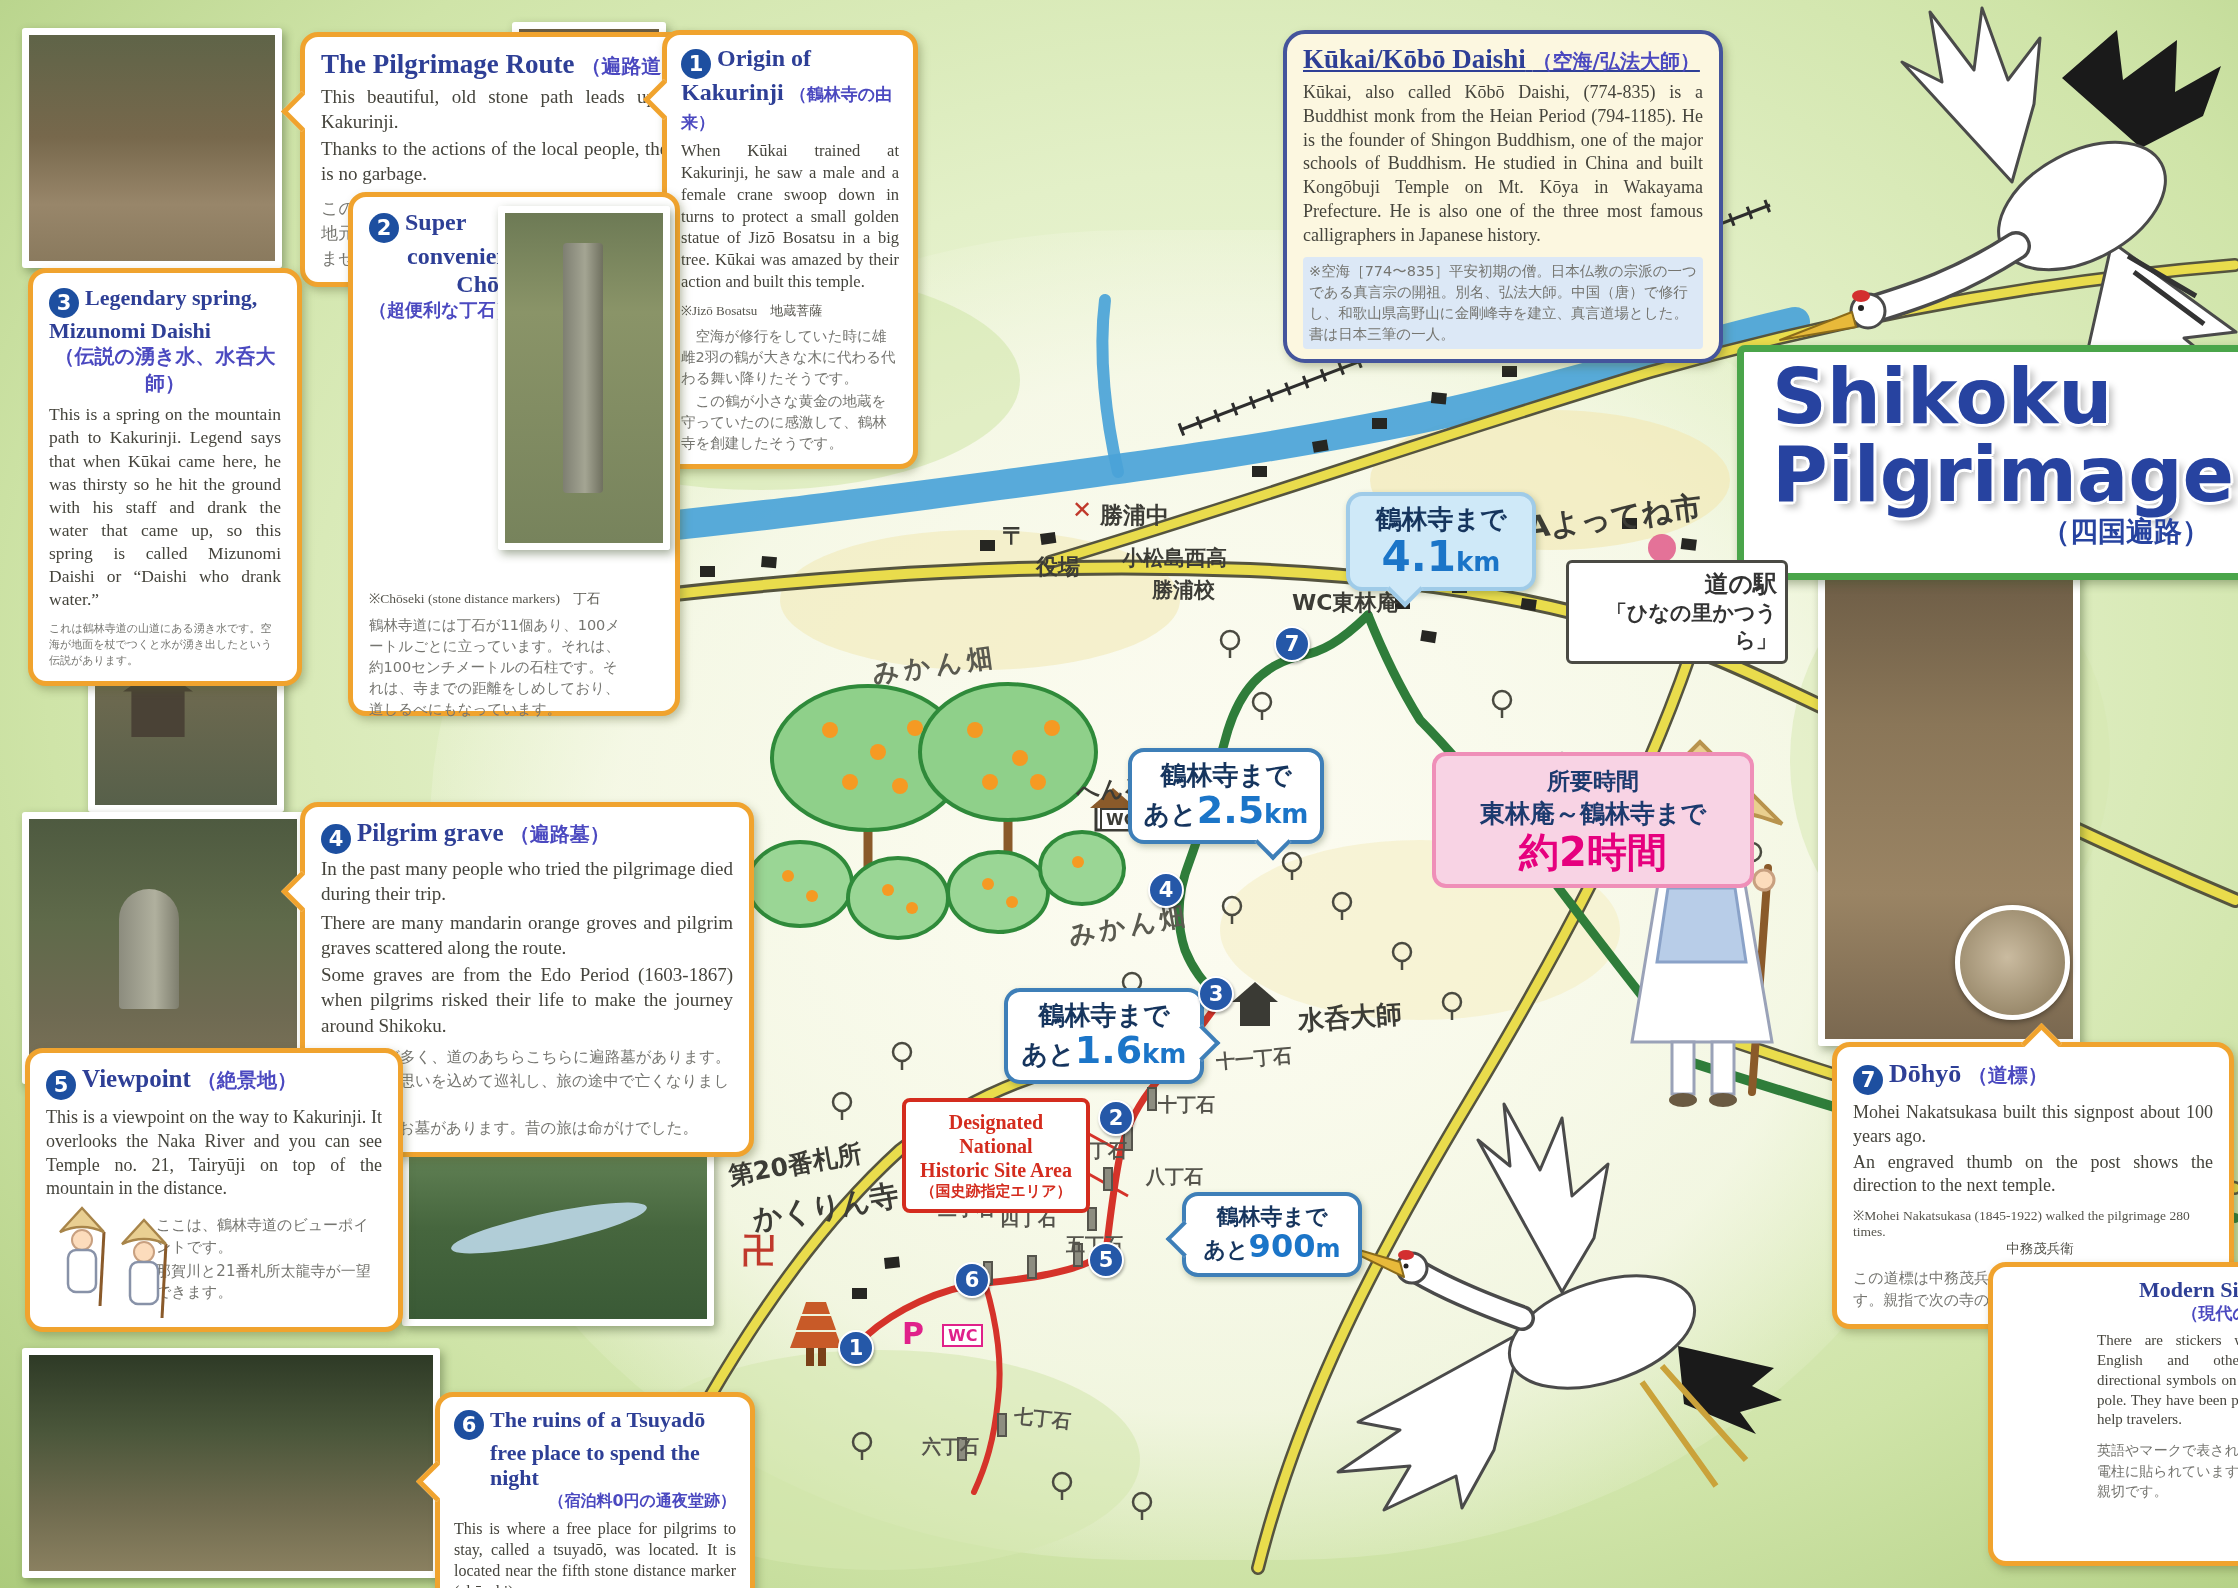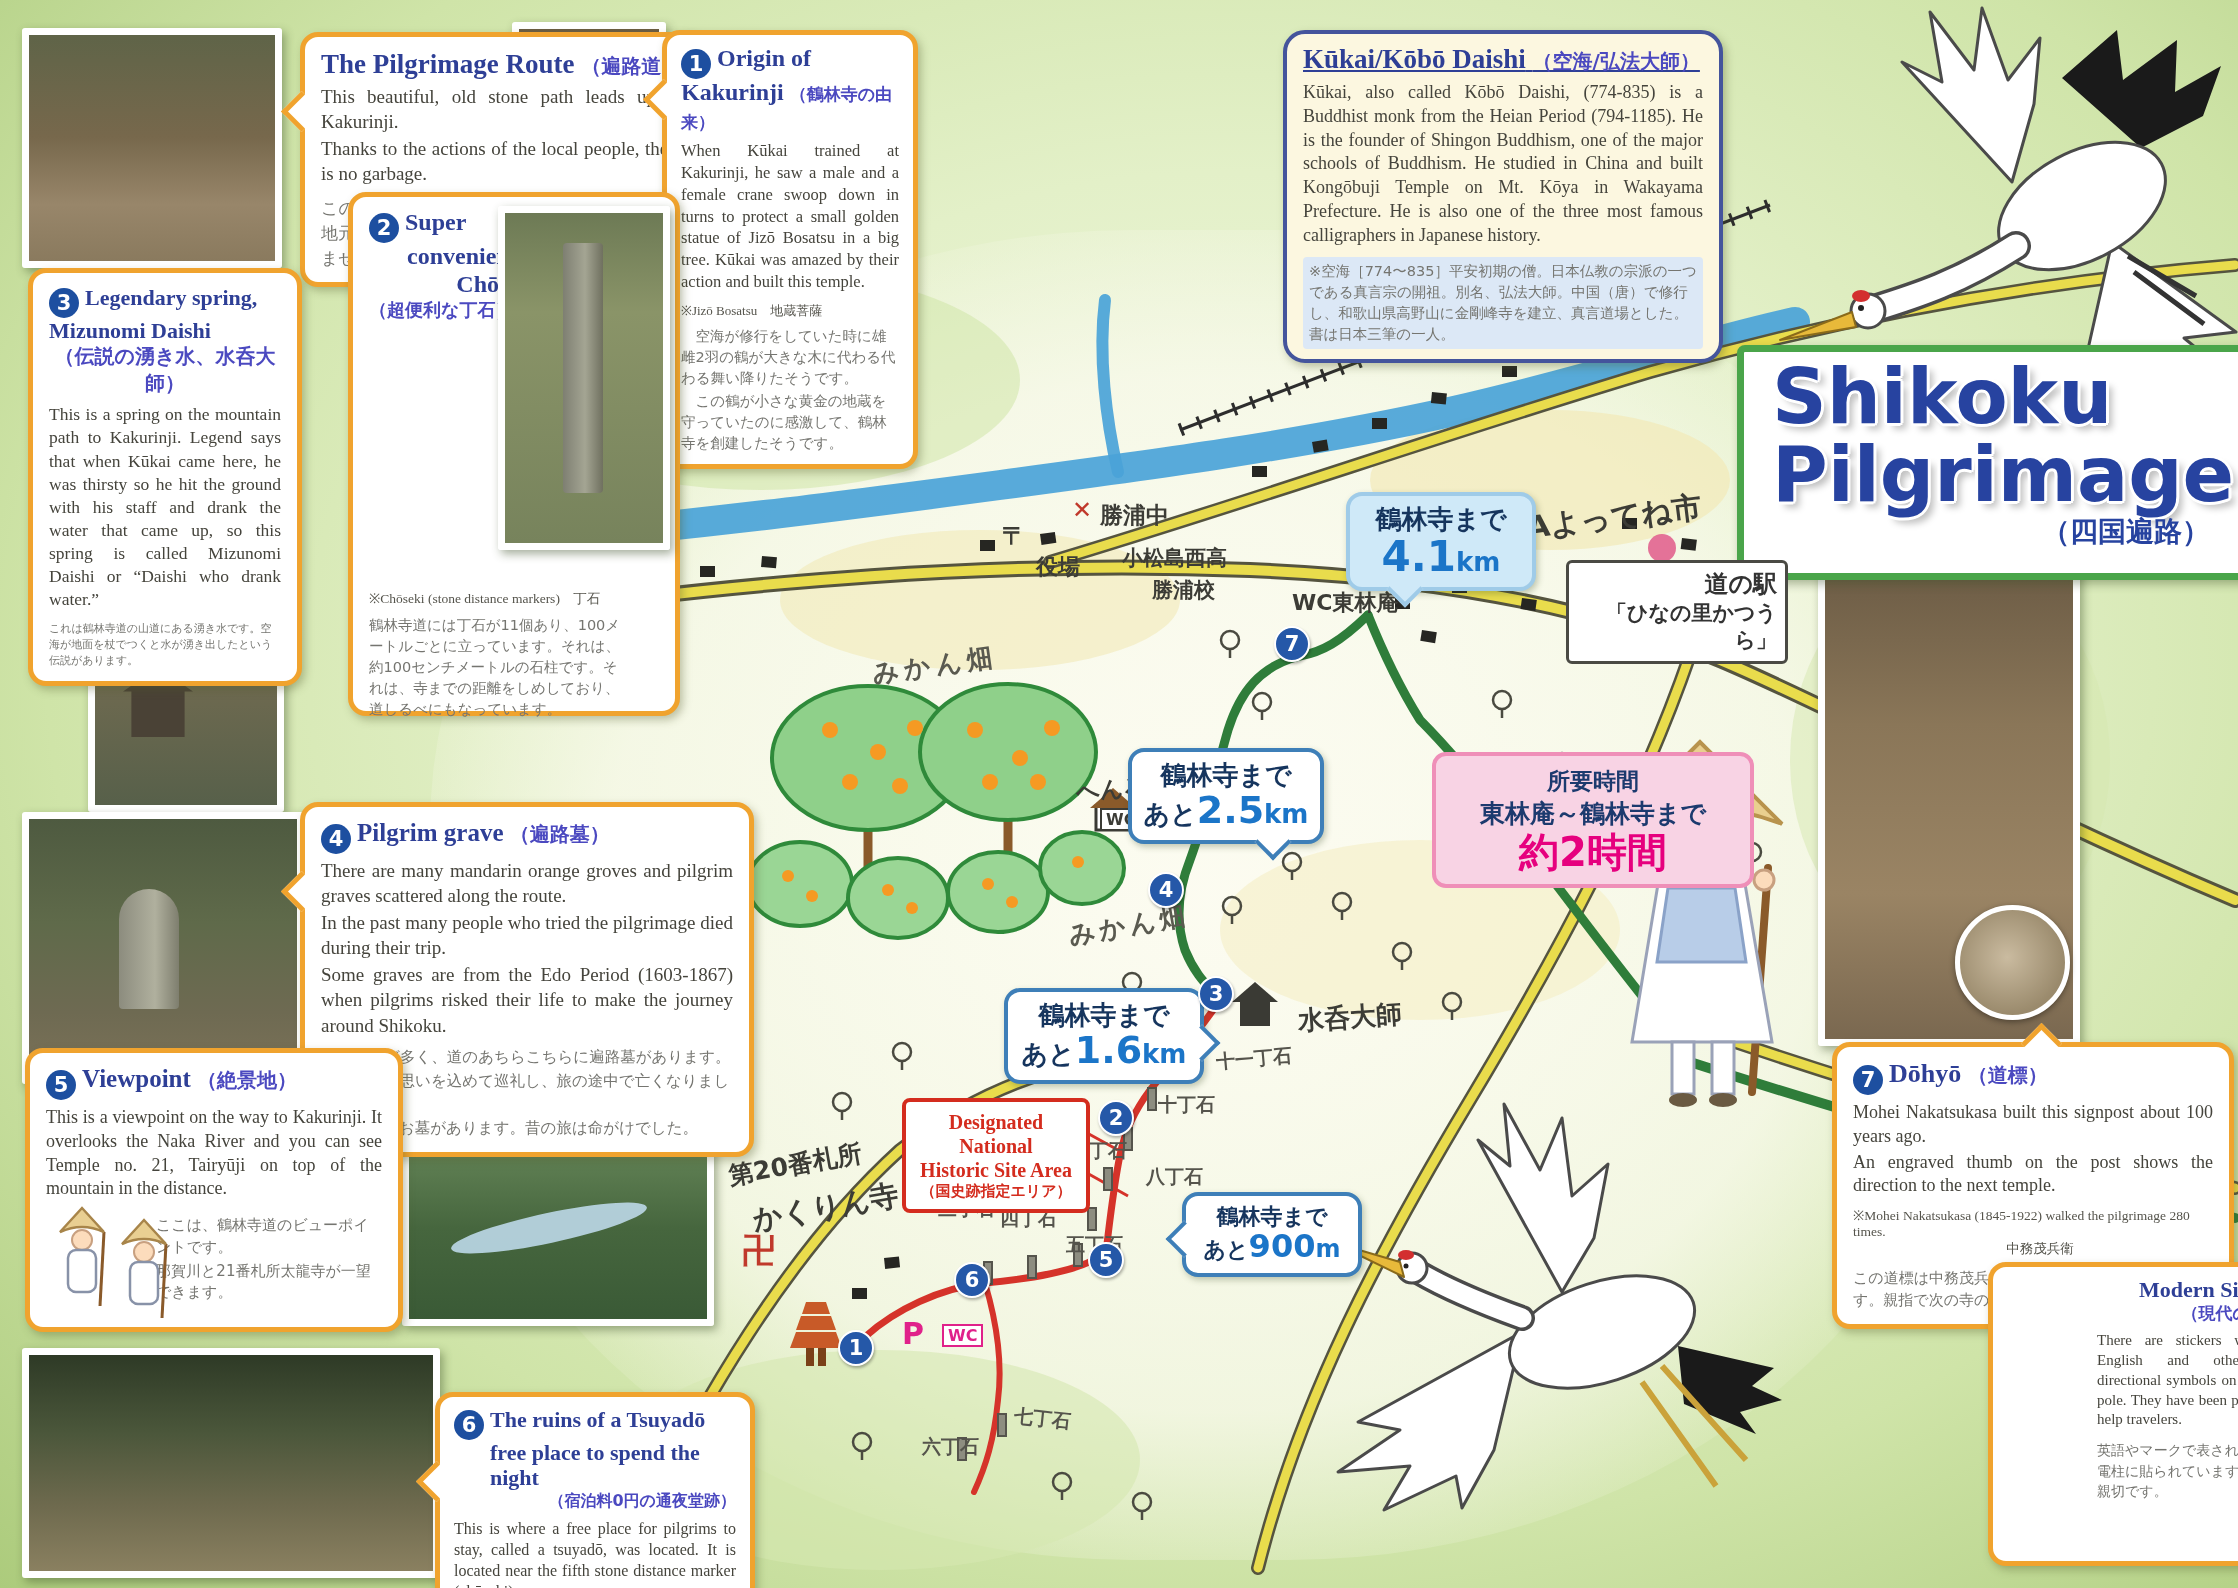"There are many mandarin orange" p.en { order: before "In the past many people" -> after "In the past many people" }
